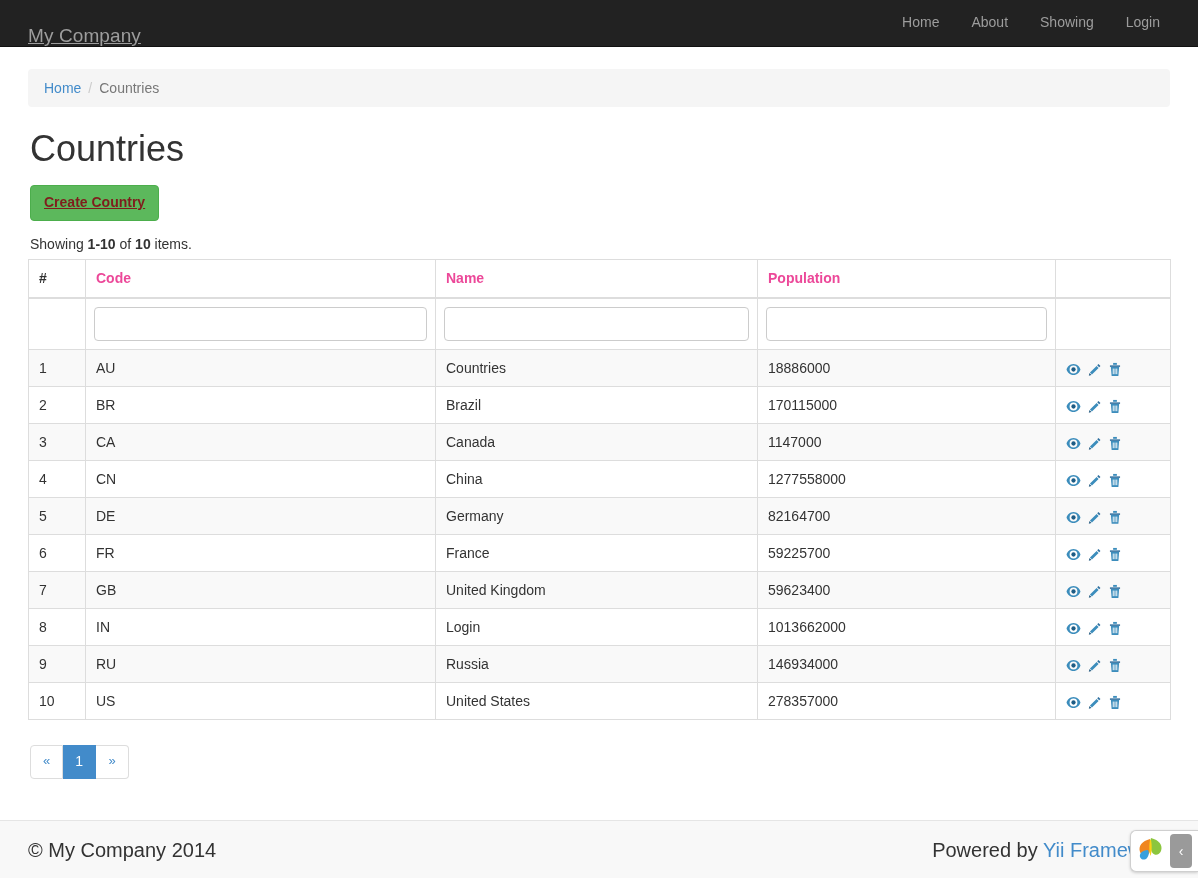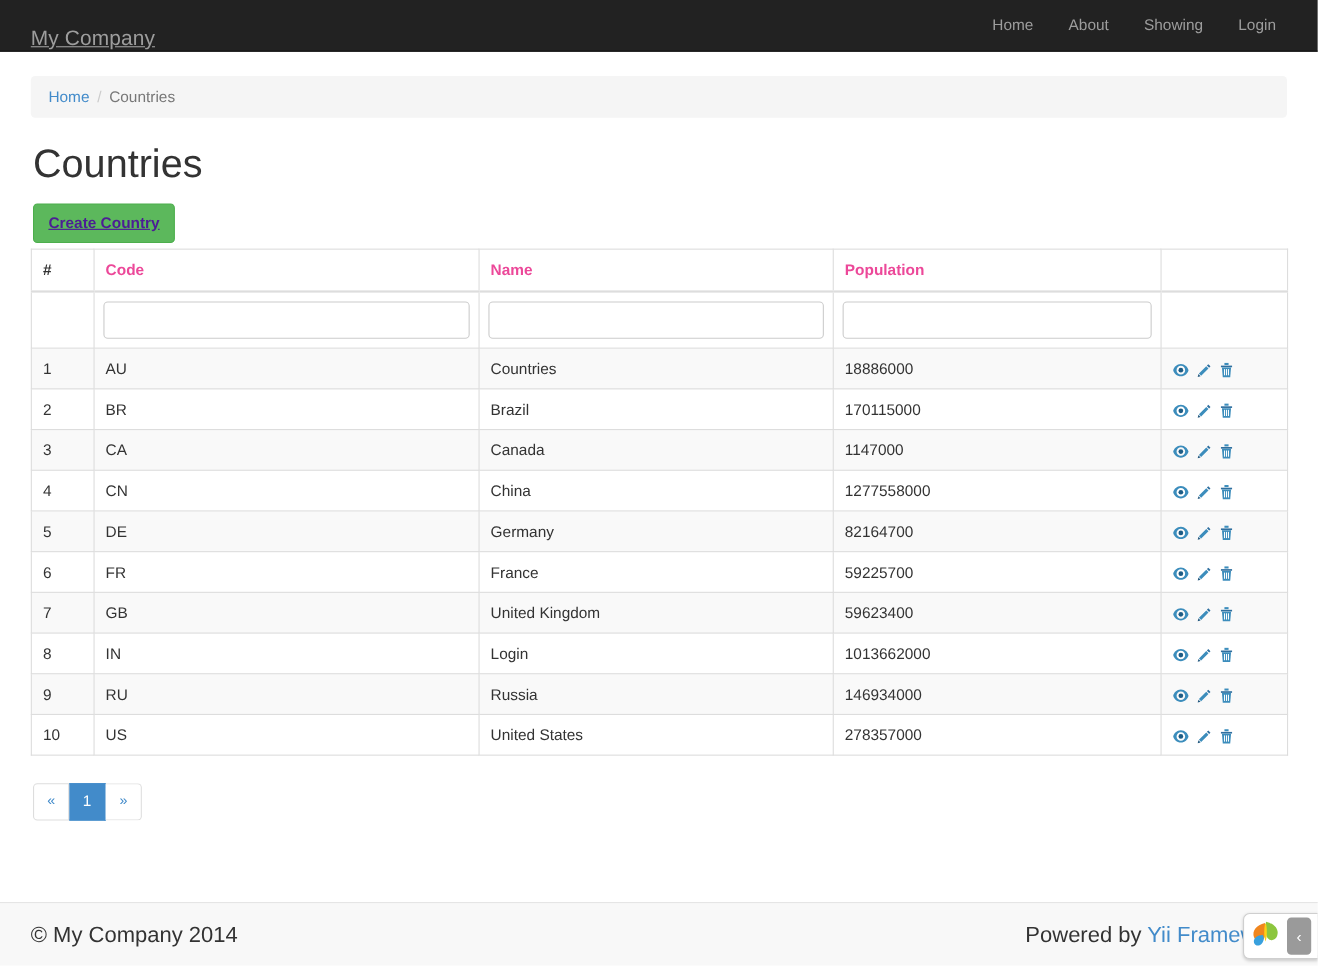"Create Country" .btn-success { color: #4c1d95 -> #7f1d1d }
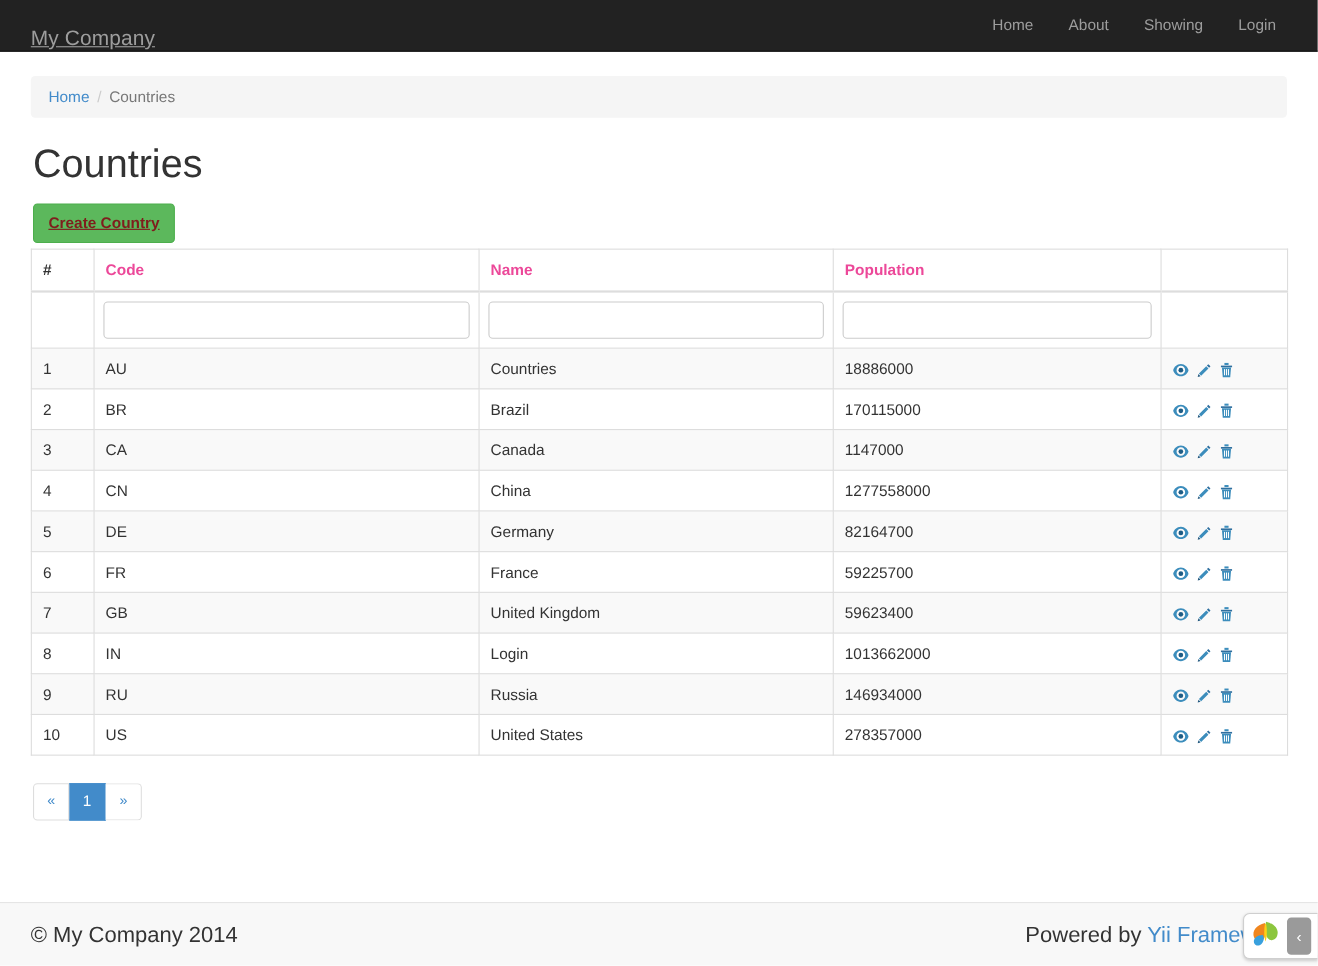"Showing 1-10 of 10 items." div.summary { html: none -> <div><span>Showing </span><b>1-10</b><span> of </span><b>10</b><span> items.</span></div> }
